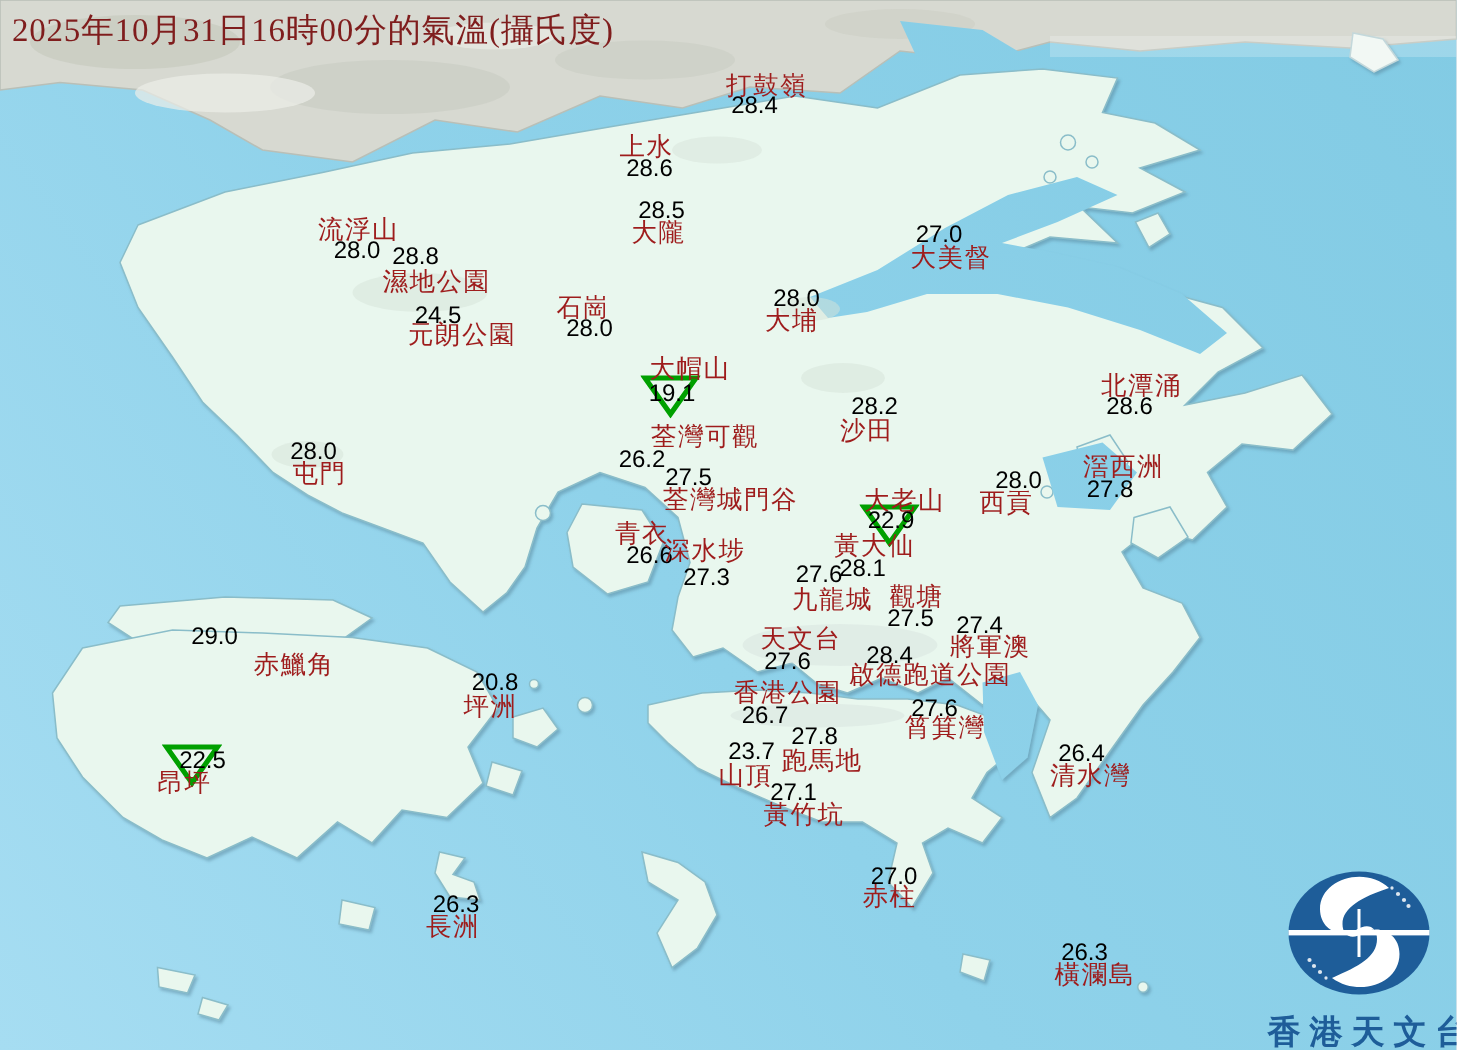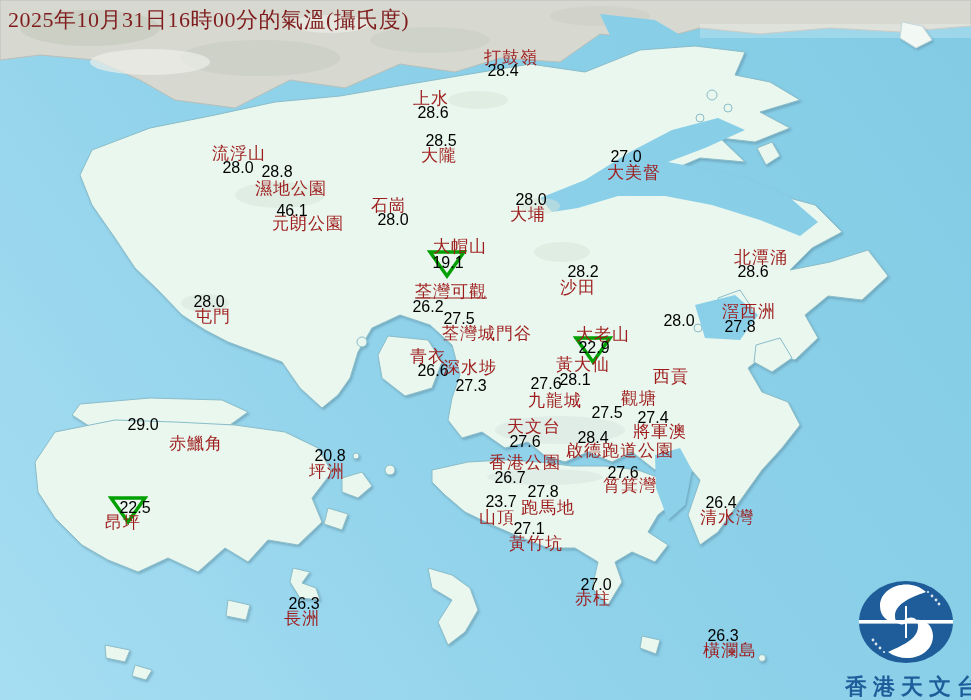"46.1" div.st-temp { text: 46.1 -> 24.5 }
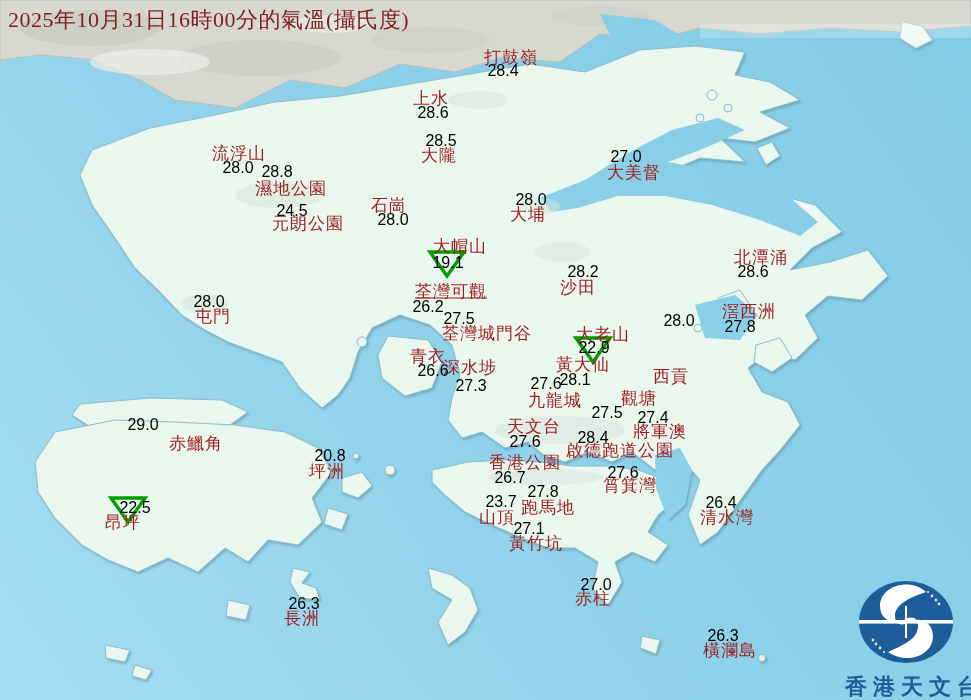"荃灣可觀" div.st-name { left: 451px -> 470px; text-decoration: underline -> none }
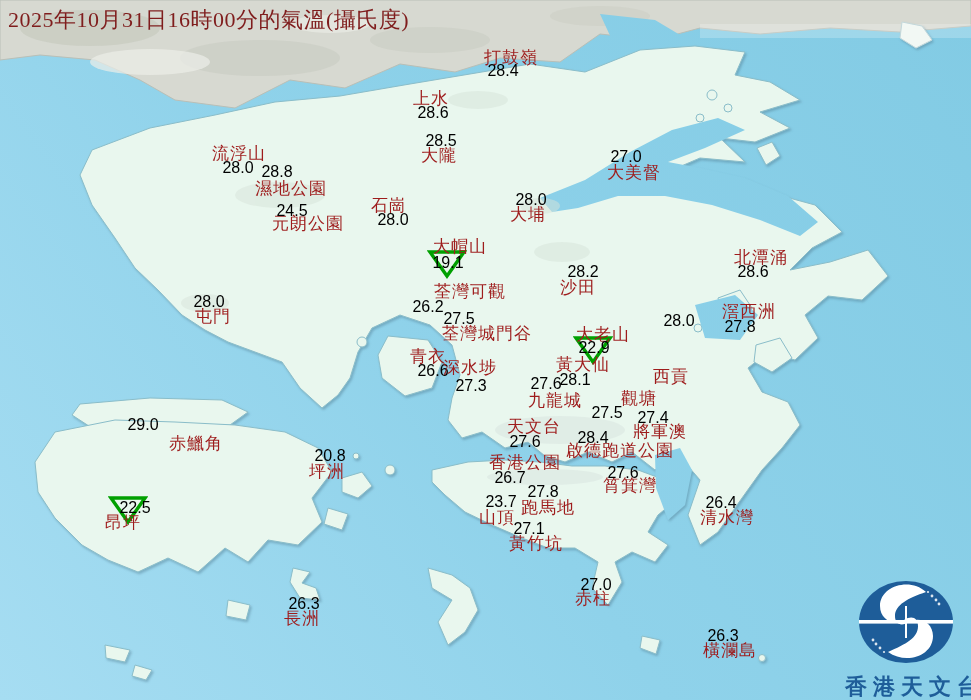"西貢" div.st-name { margin-top: 41px -> none }
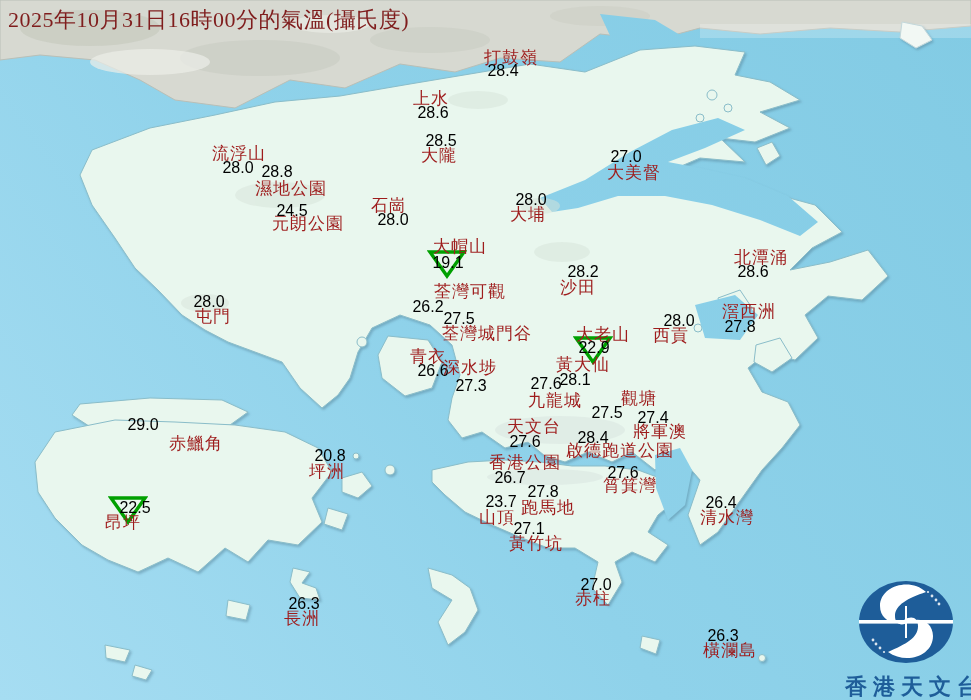"觀塘" div.st-name { margin-left: 28px -> none }
